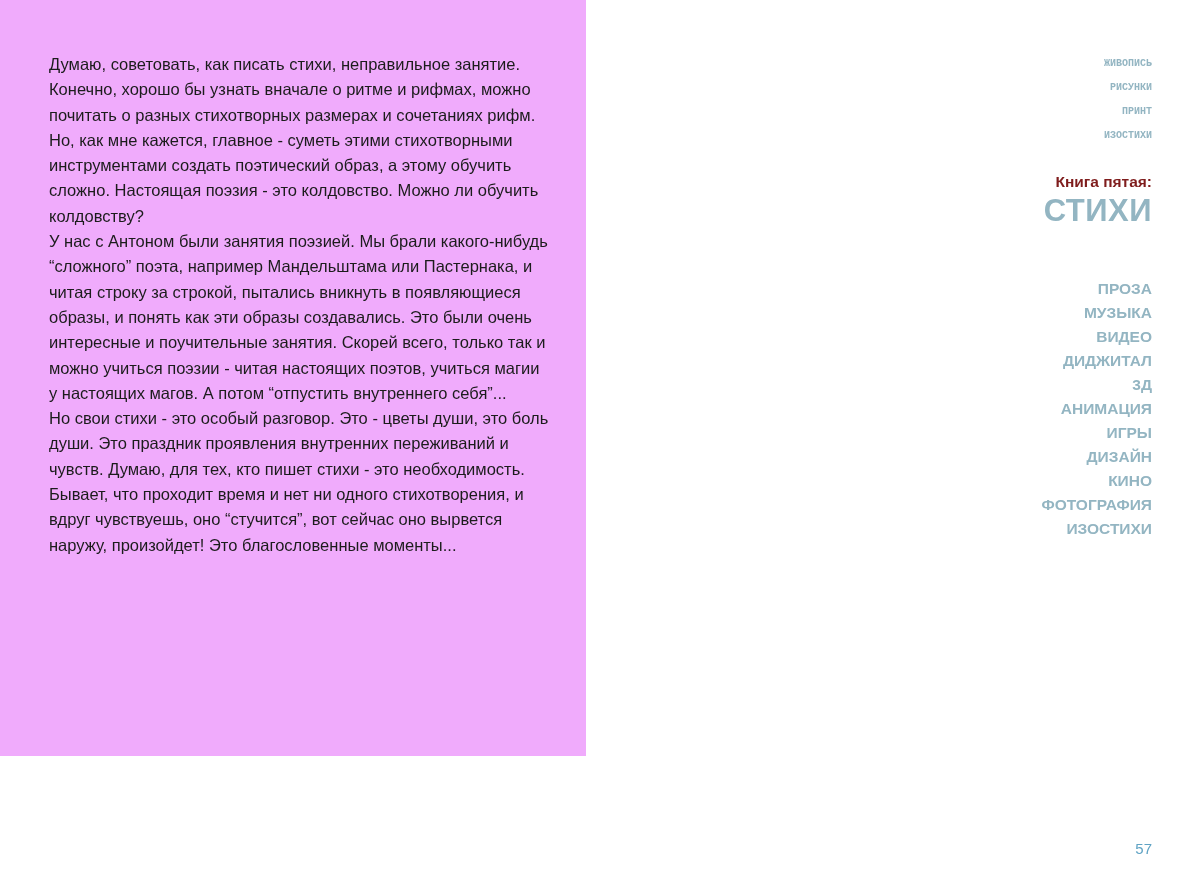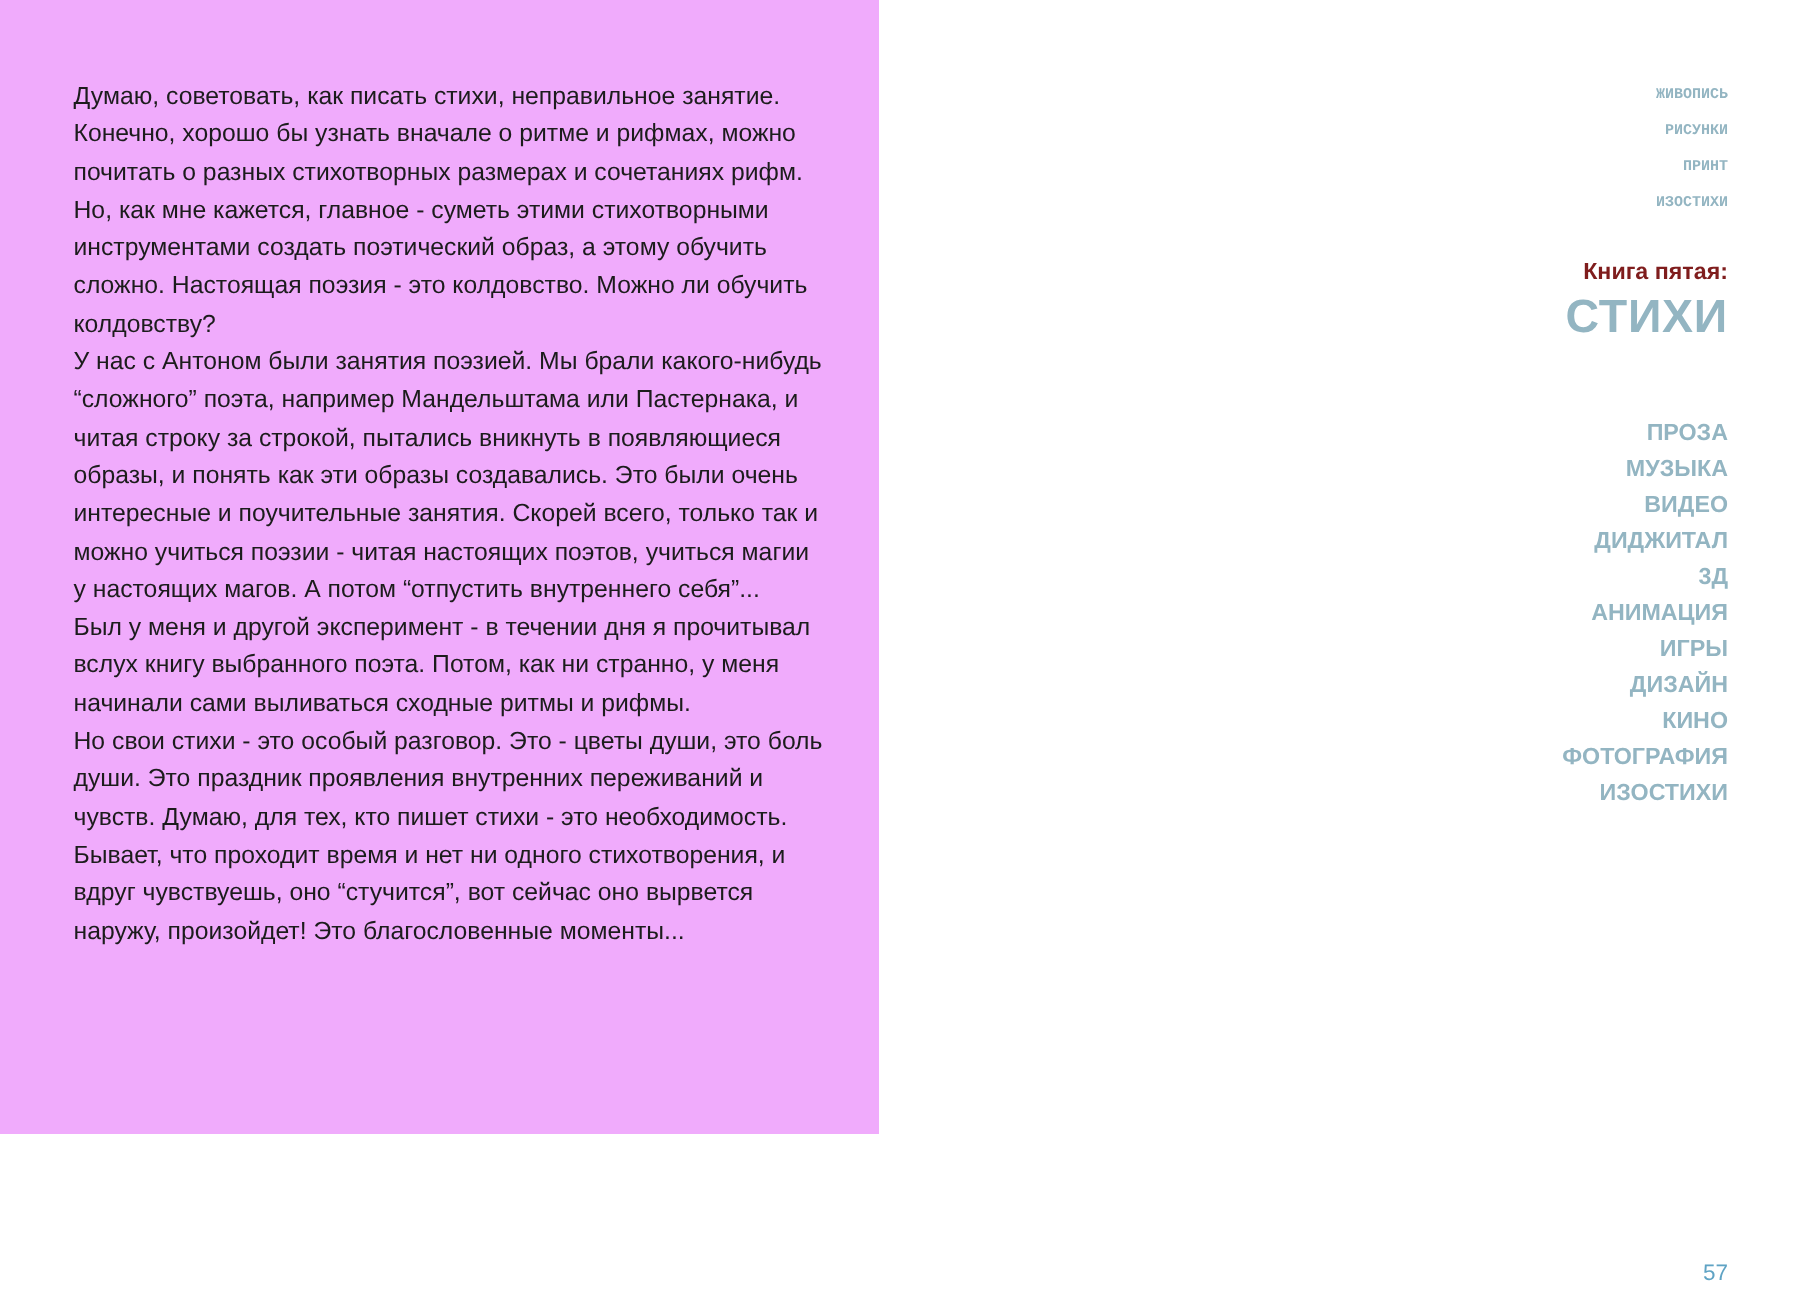"Был у меня и другой" p { html: <p>Был у меня и другой эксперимент - в течении дня я прочитывал вслух книгу выбранного поэта. Потом, как ни странно, у меня начинали сами выливаться сходные ритмы и рифмы.</p> -> none }
